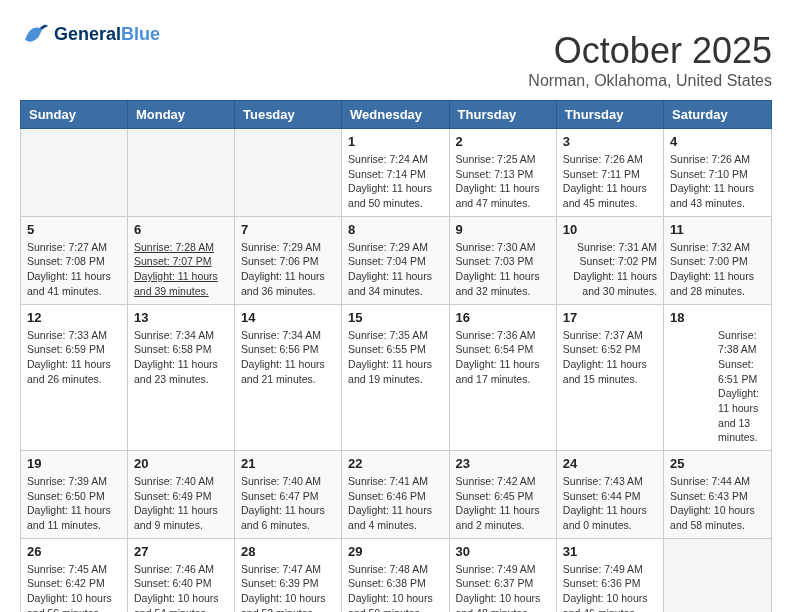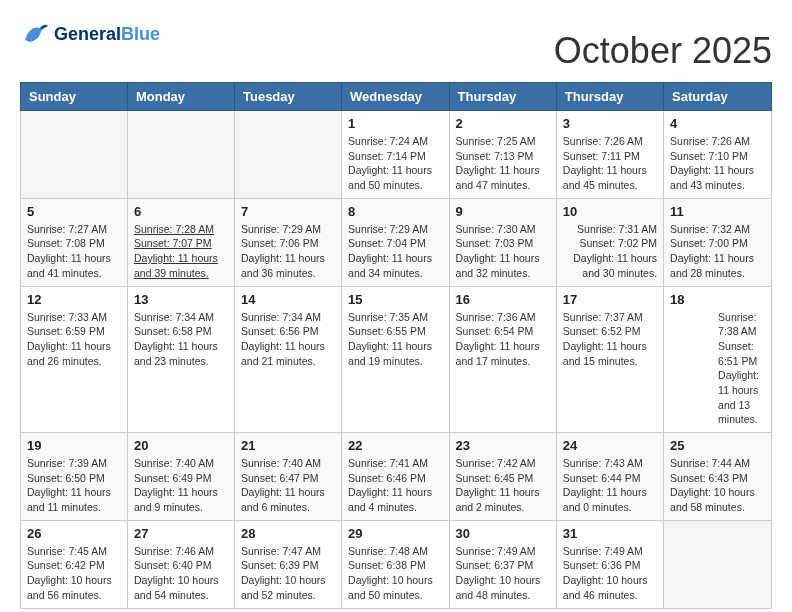"Norman, Oklahoma, United States" div.location { html: none -> <div>Norman, Oklahoma, United States</div> }
